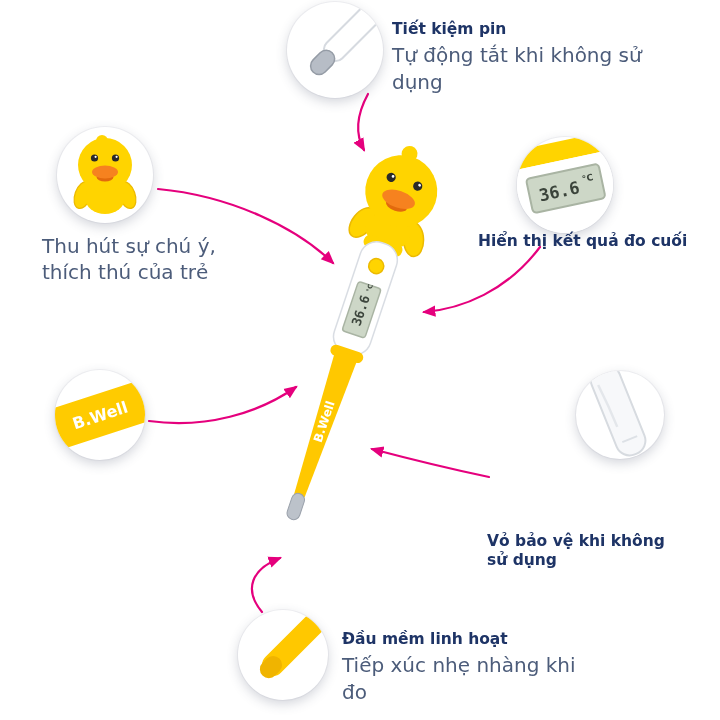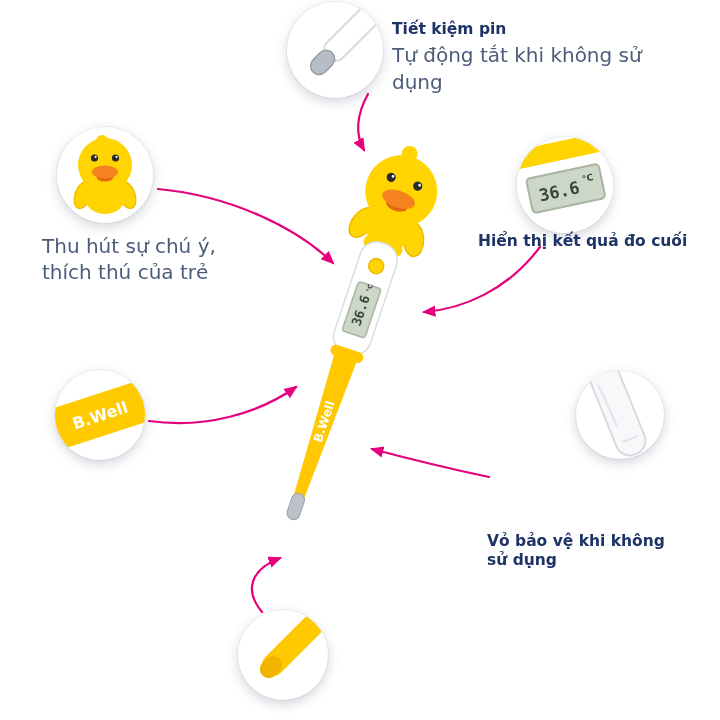"Đầu mềm linh hoạt" div.label { html: none -> <div> <div>Đầu mềm linh hoạt</div> <div>Tiếp xúc nhẹ nhàng khi đo</div> </div> }
